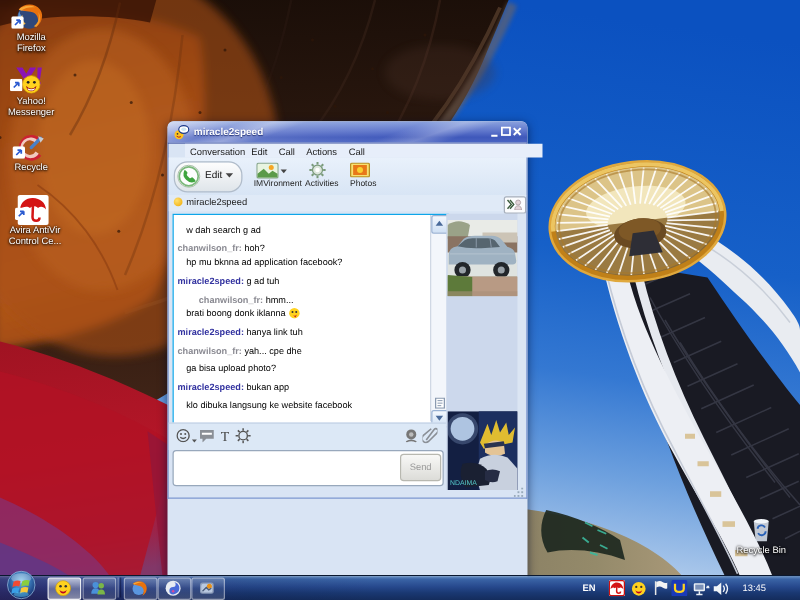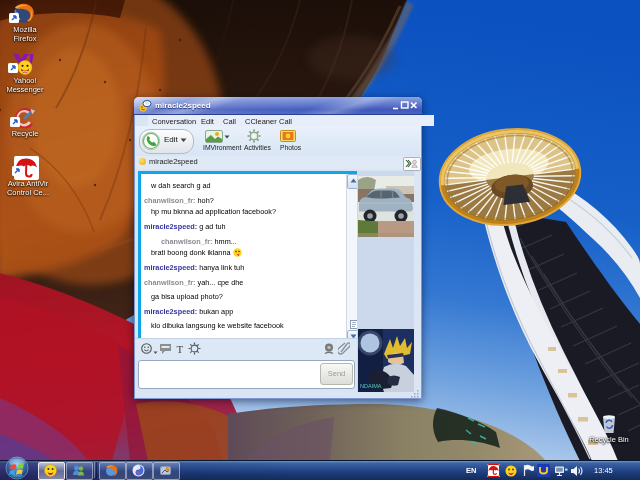"miracle2speed" div.abs { height: 302px -> 384px }
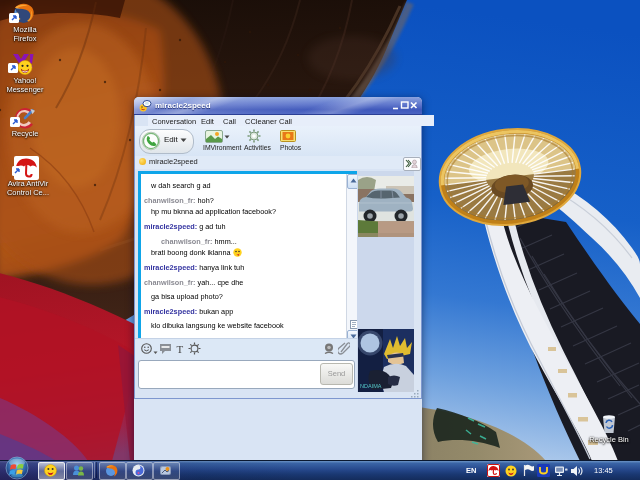"CCleaner" span.abs { text: CCleaner -> Actions }
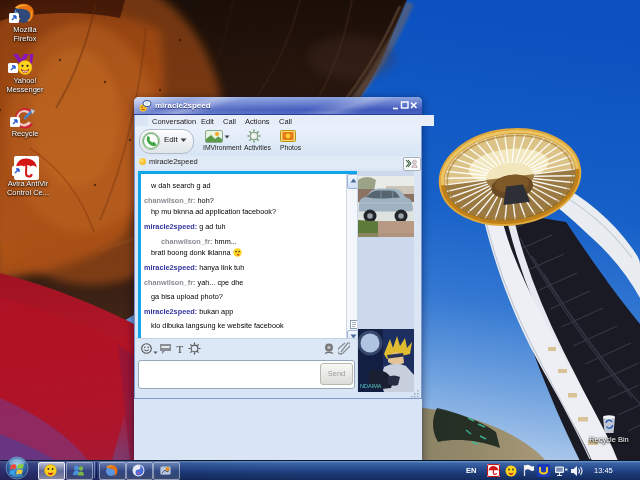"w dah search g ad" div.abs { border: 3px solid #0ea5e9 -> 1px solid #0ea5e9 }
